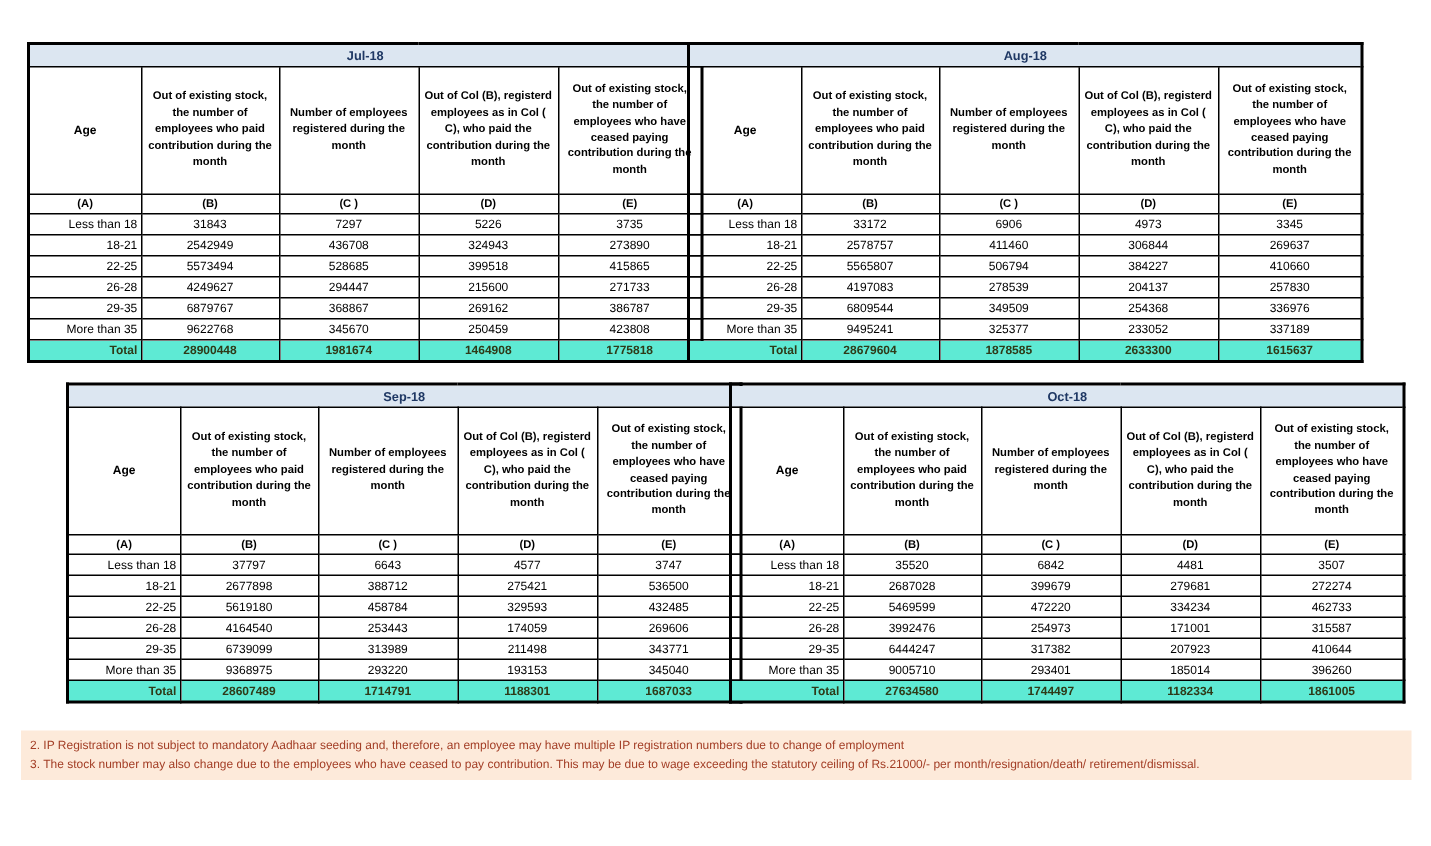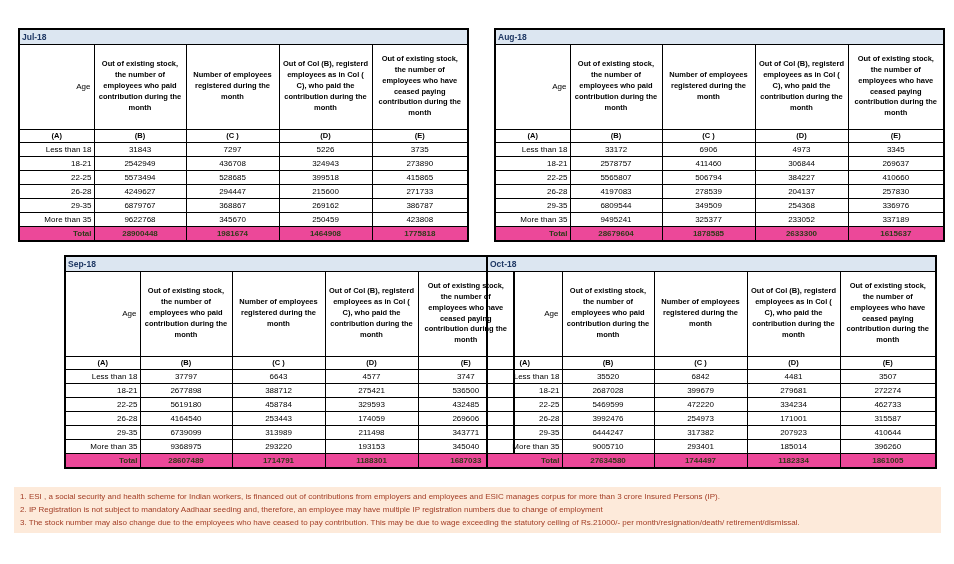"Jul-18" td.title { text-align: none -> center }
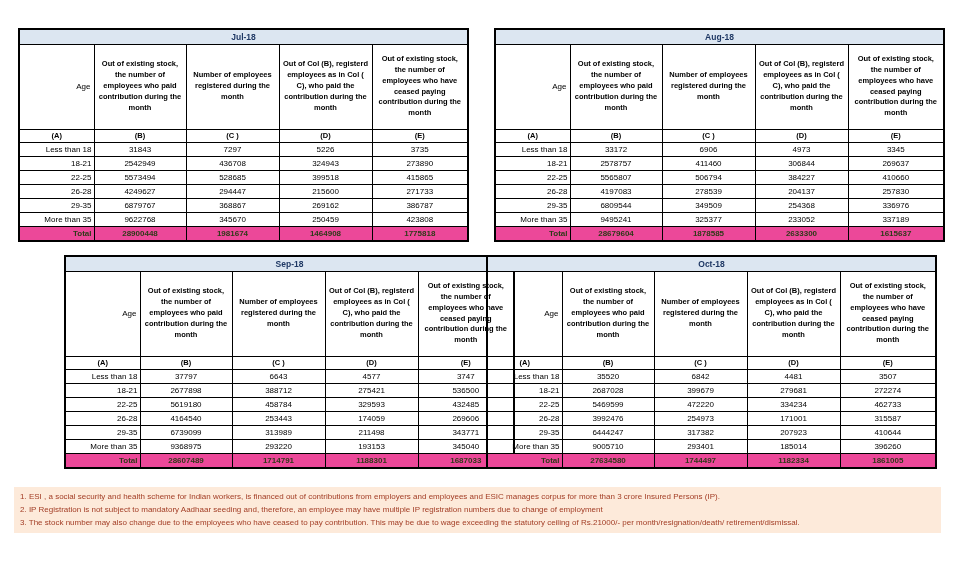"Aug-18" .pos1 { left: 494px -> 458px }
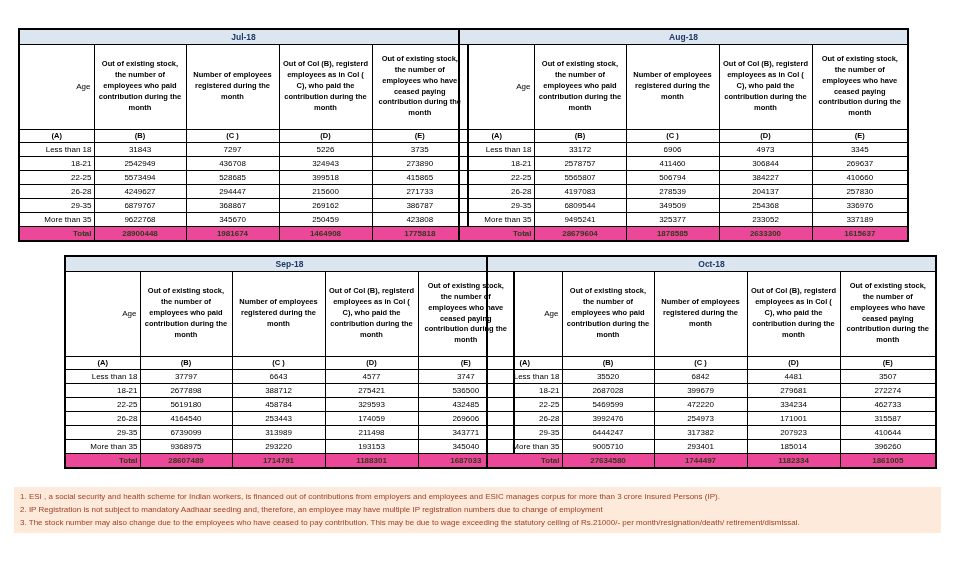"Age" tr.hdr td.age-h { font-weight: normal -> bold; text-align: right -> center }
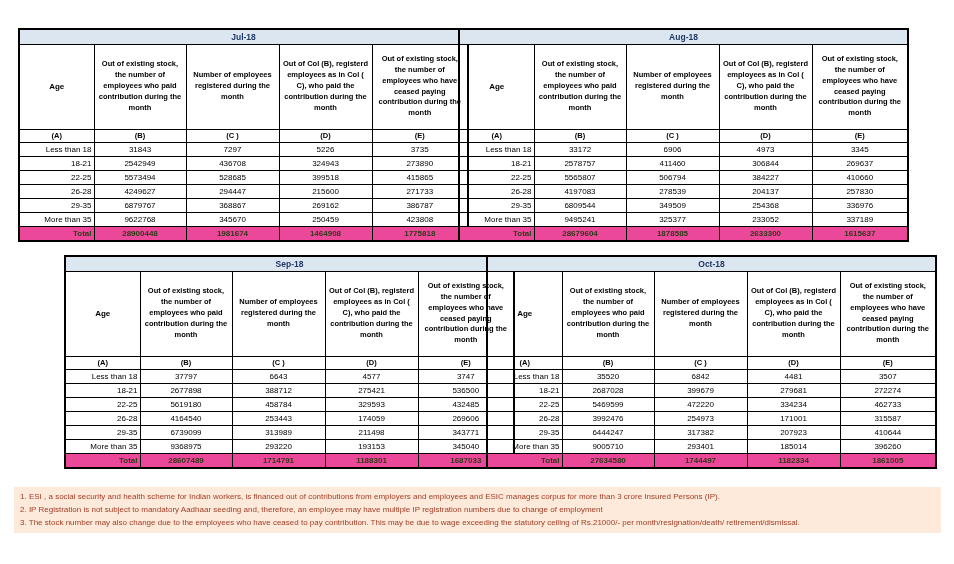"Total" tr.total td { background: #ec4899 -> #5eead4 }
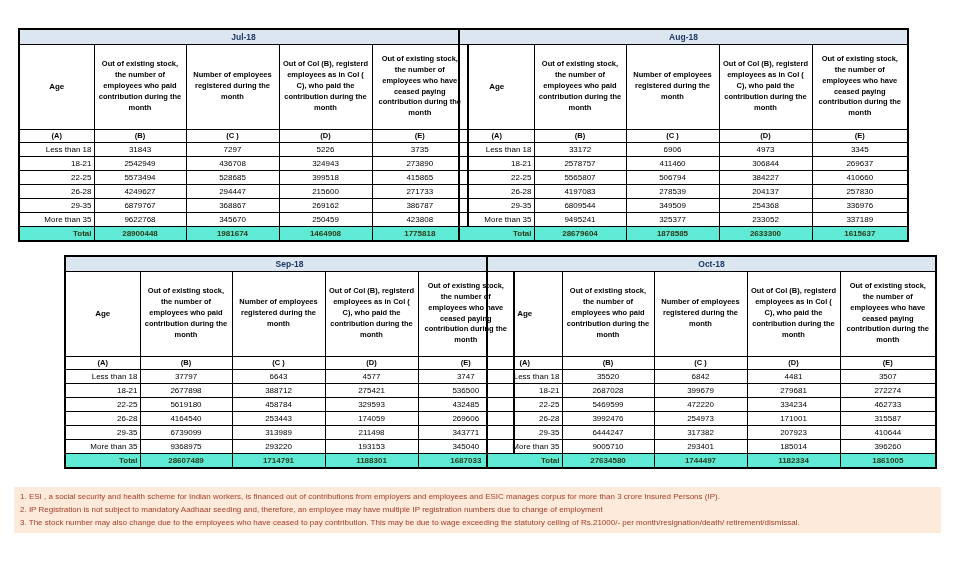"Sep-18" .pos2 { left: 36px -> 16px }
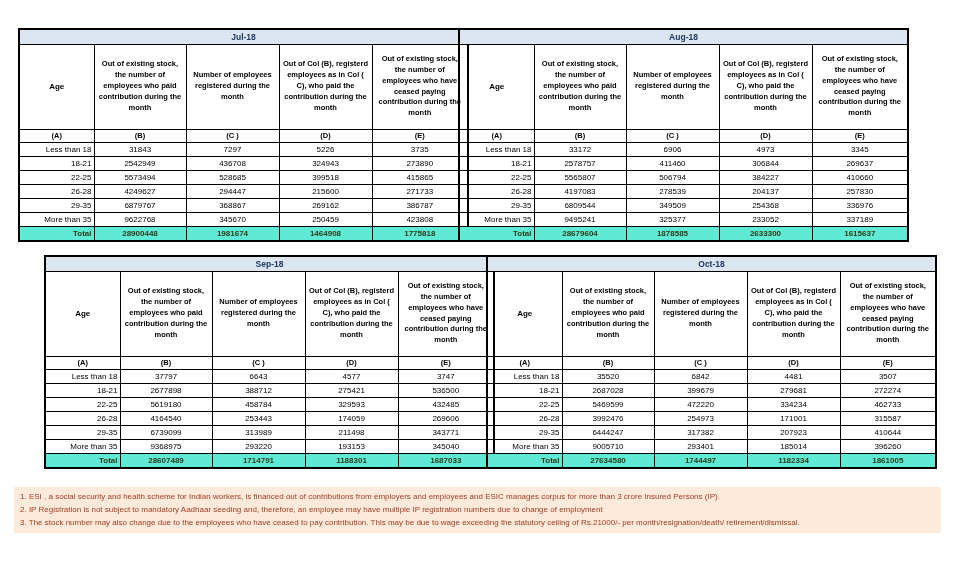"1. ESI , a social" div.footnote { html: <div>1. ESI , a social security and health scheme for Indian workers, is financed out of contributions from employers and employees and ESIC manages corpus for more than 3 crore Insured Persons (IP).</div> -> none }
